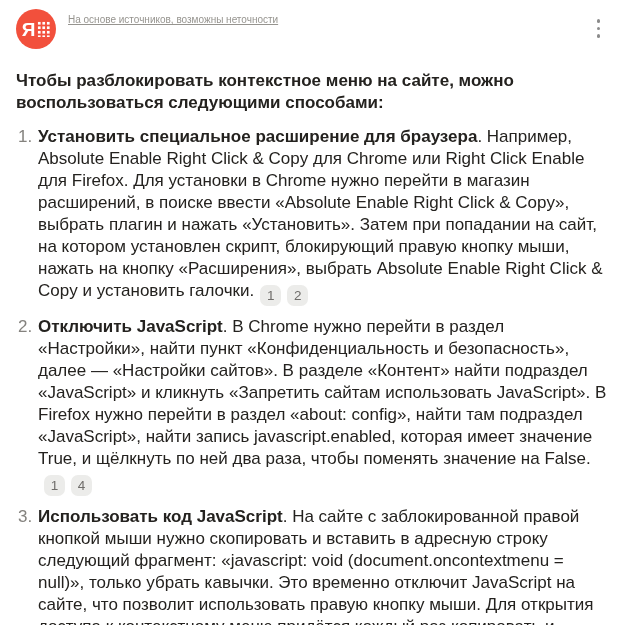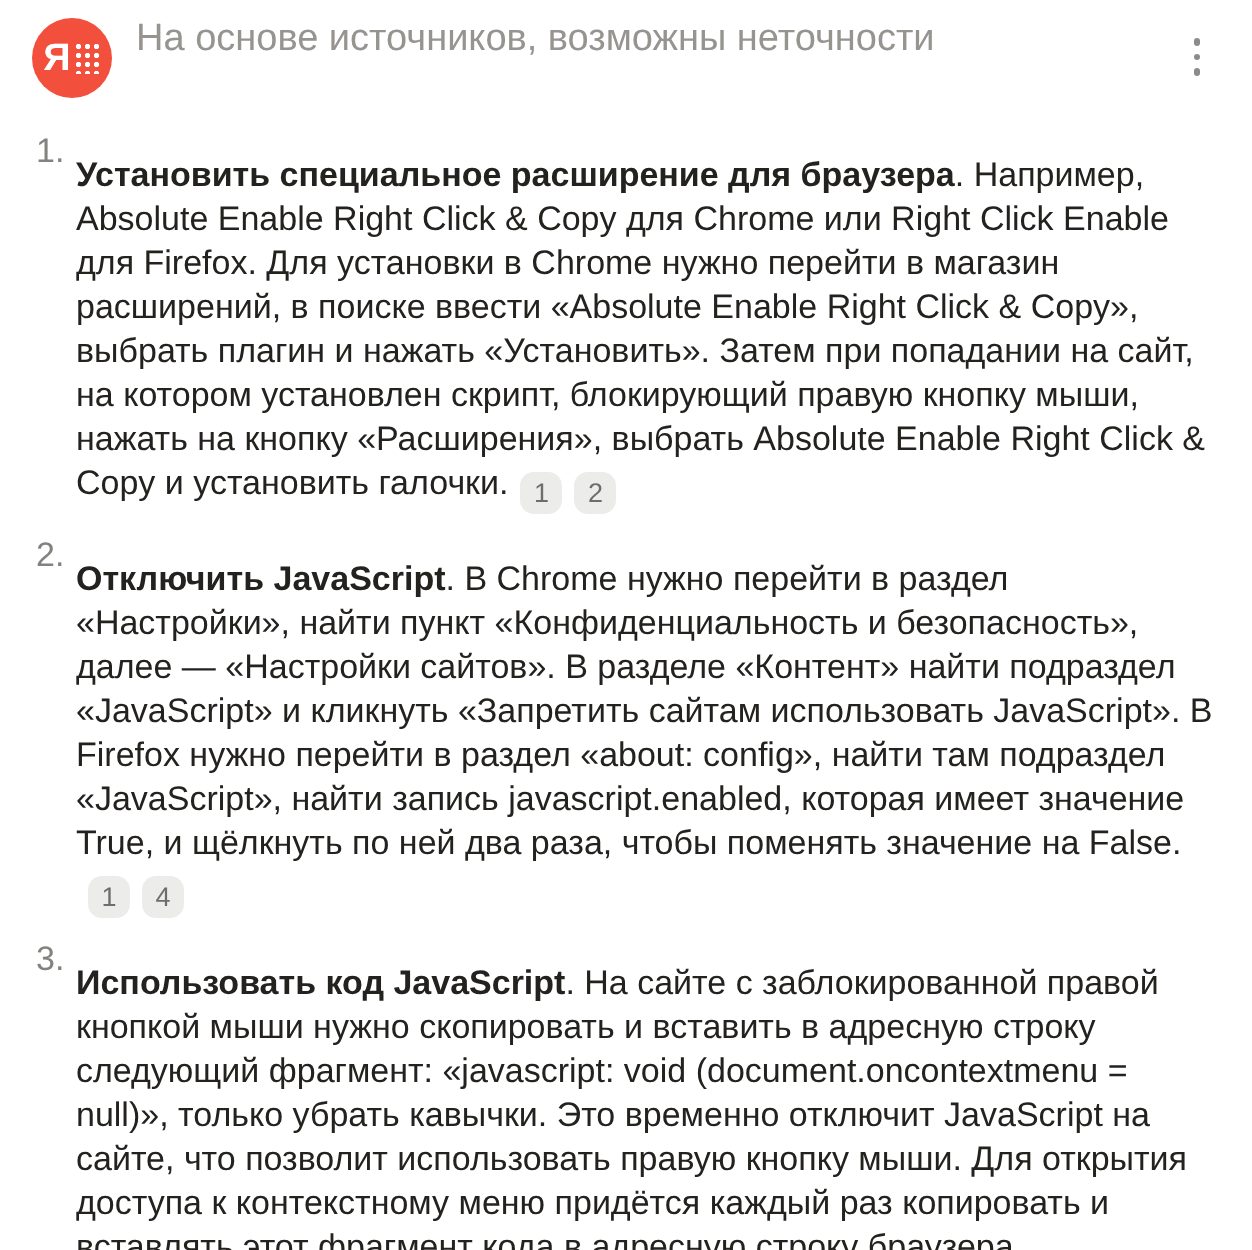"На основе источников, возможны" .app-subtitle { font-size: 19px -> 10px; text-decoration: none -> underline }
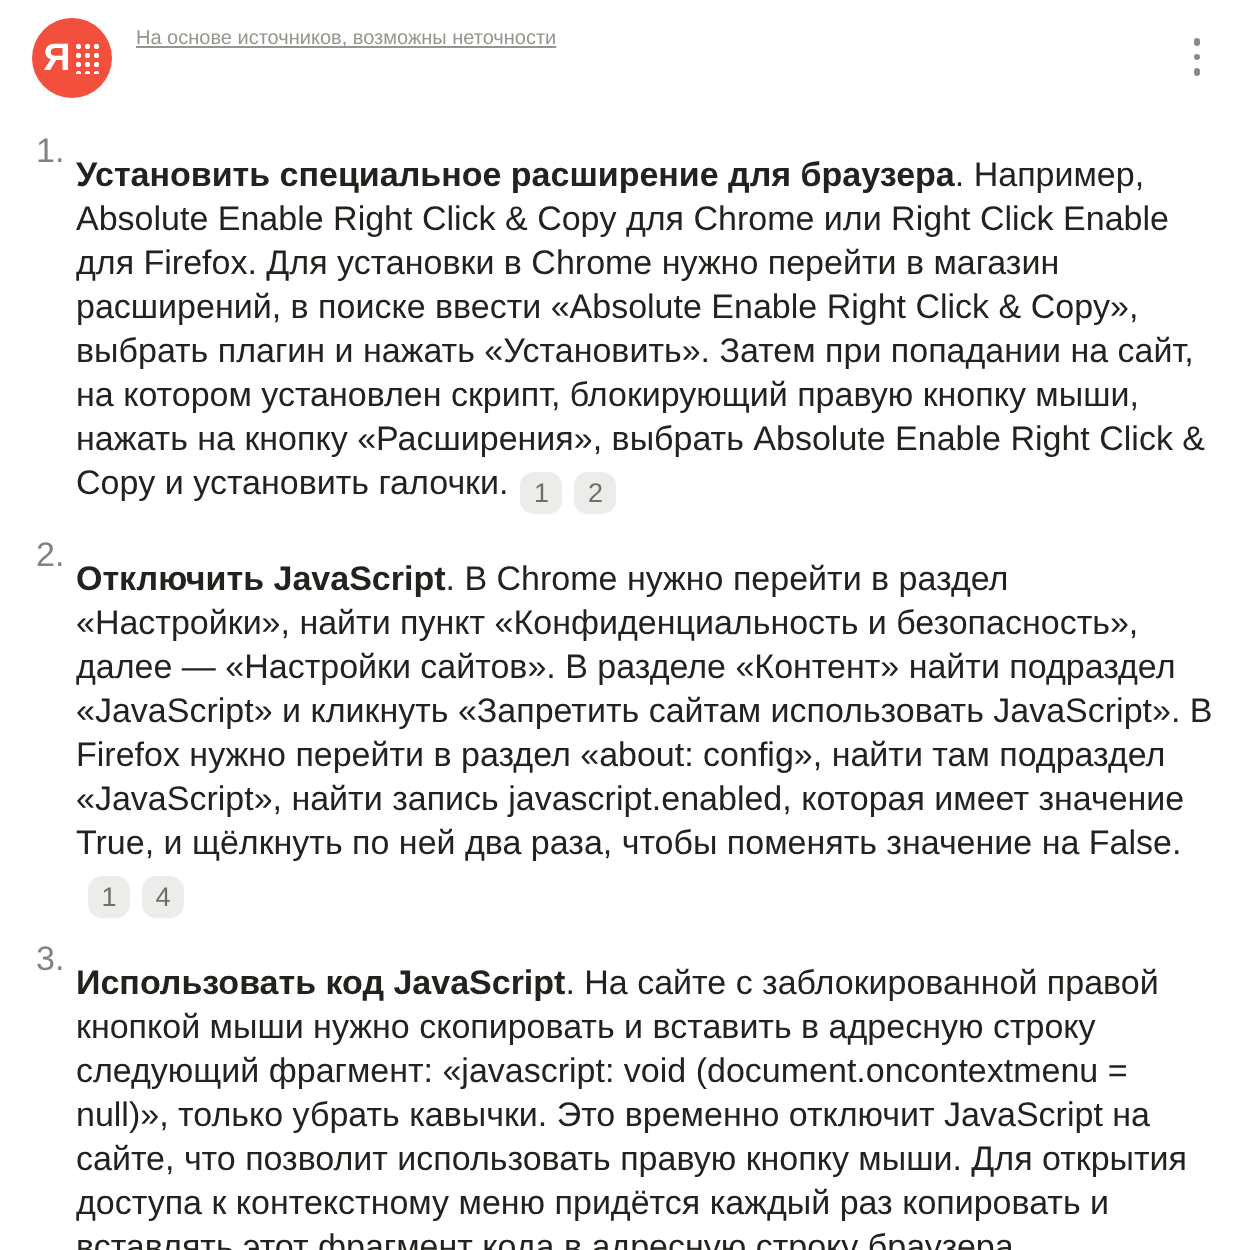"Чтобы разблокировать контекстное меню на" p.intro { html: none -> <p>Чтобы разблокировать контекстное меню на сайте, можно воспользоваться следующими способами:</p> }
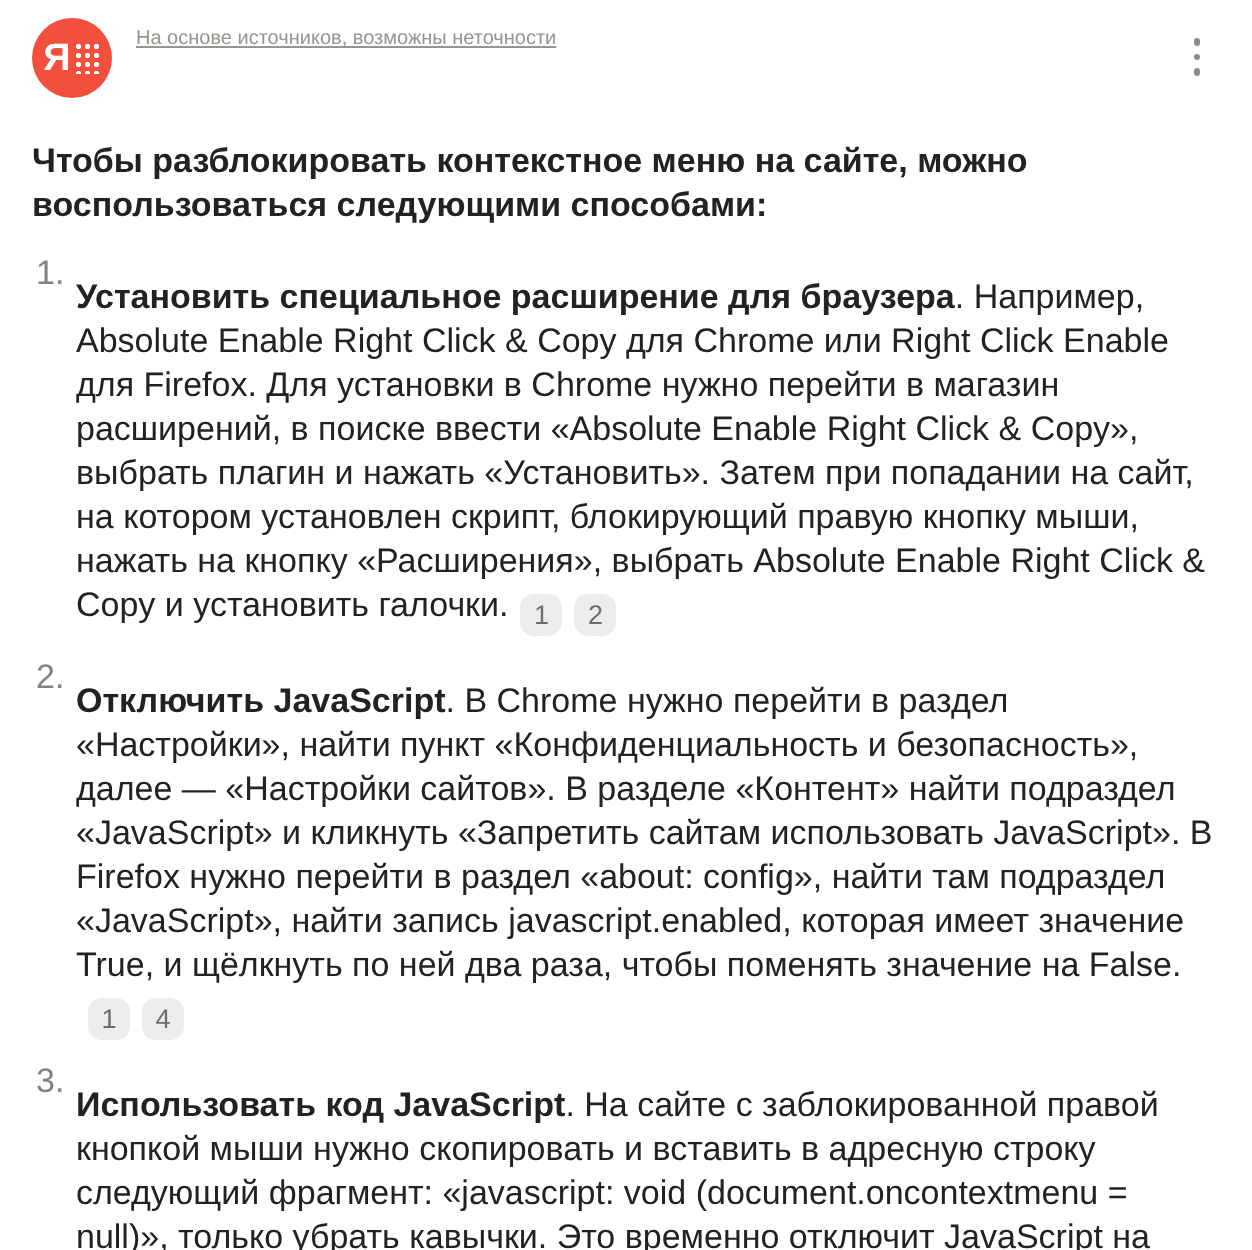"Установить специальное расширение для" .item-content { margin-top: 12px -> none }
